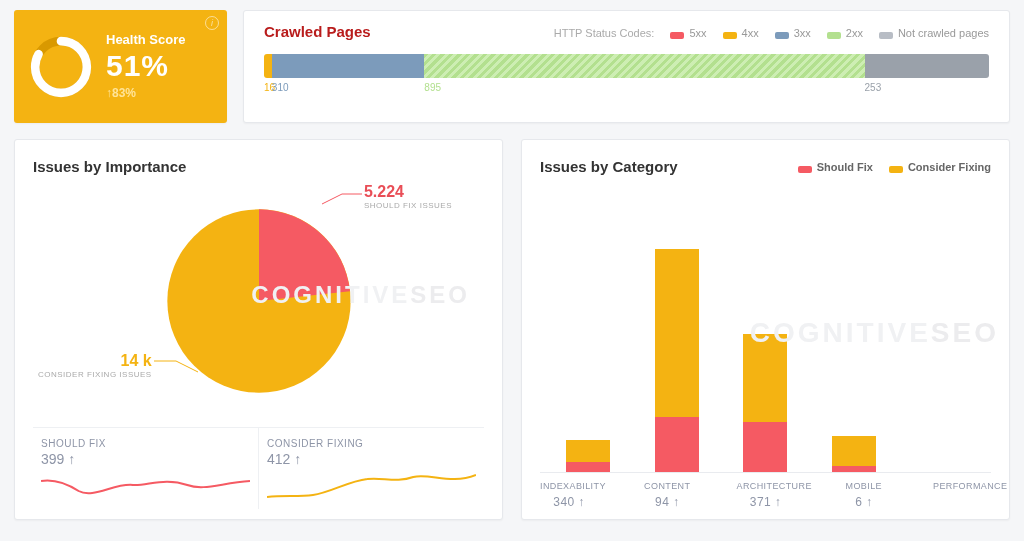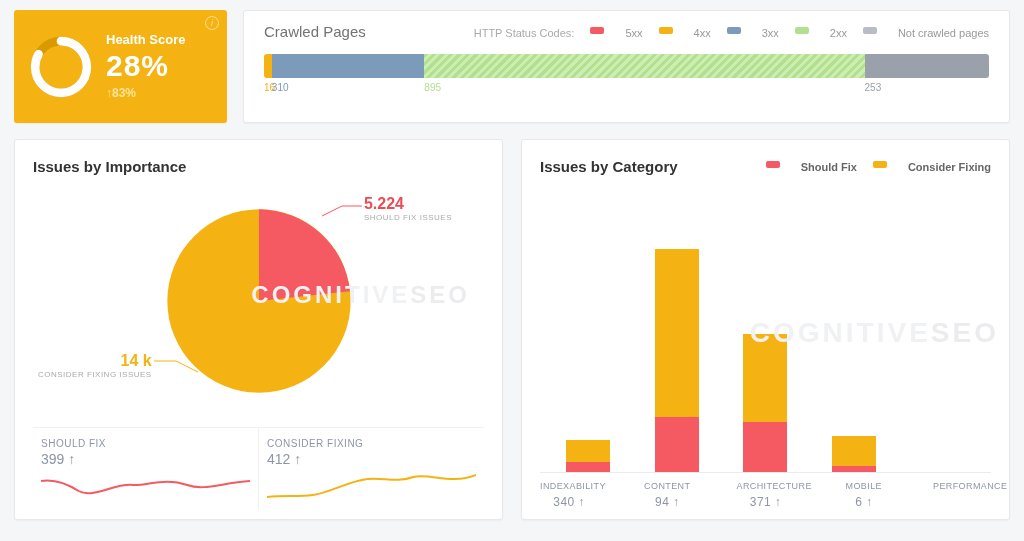"Crawled Pages" .crawled-title { color: #737373 -> #b91c1c; font-weight: 400 -> 700 }
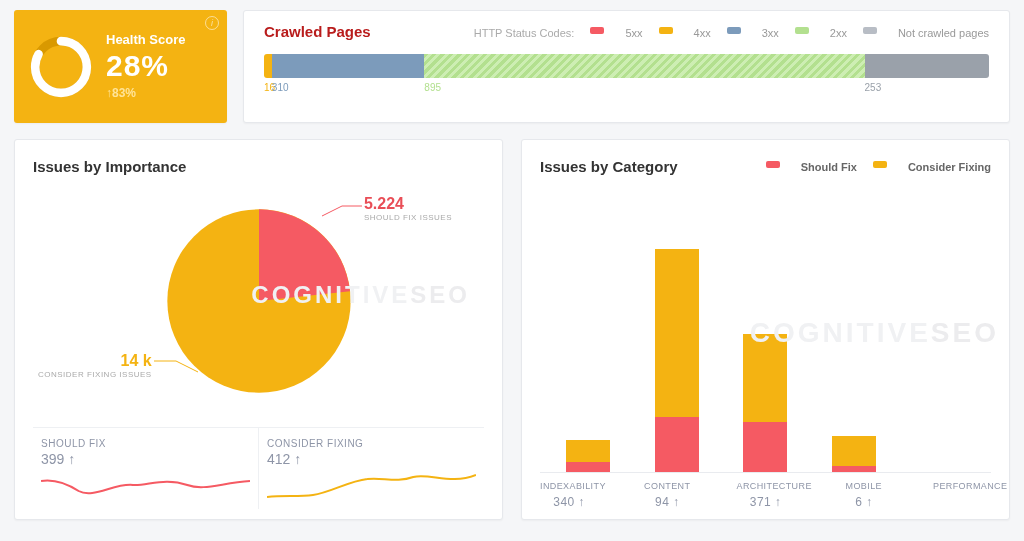"5xx" .lg { align-items: flex-start -> flex-end; gap: 21px -> 5px }
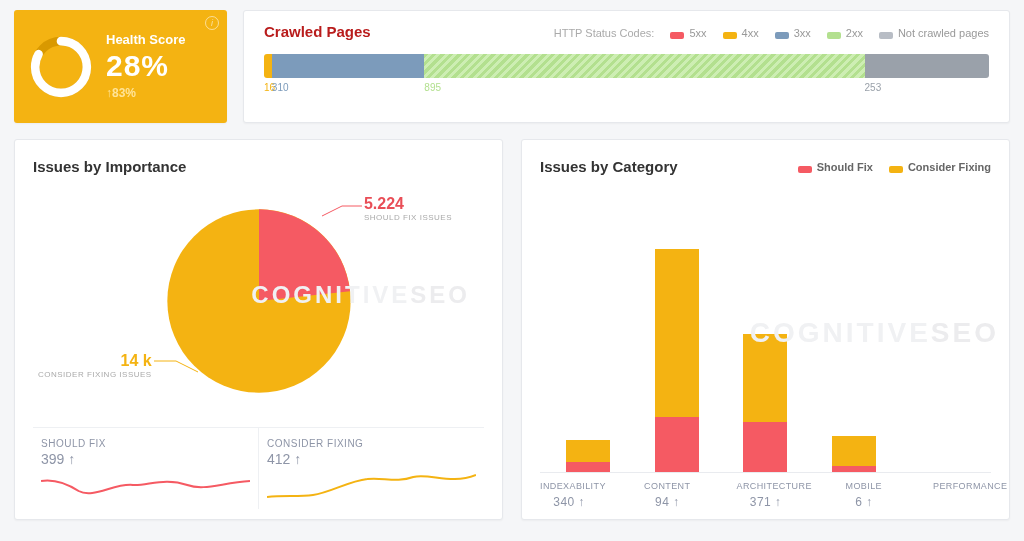"28%" div.health-value { text: 28% -> 51% }
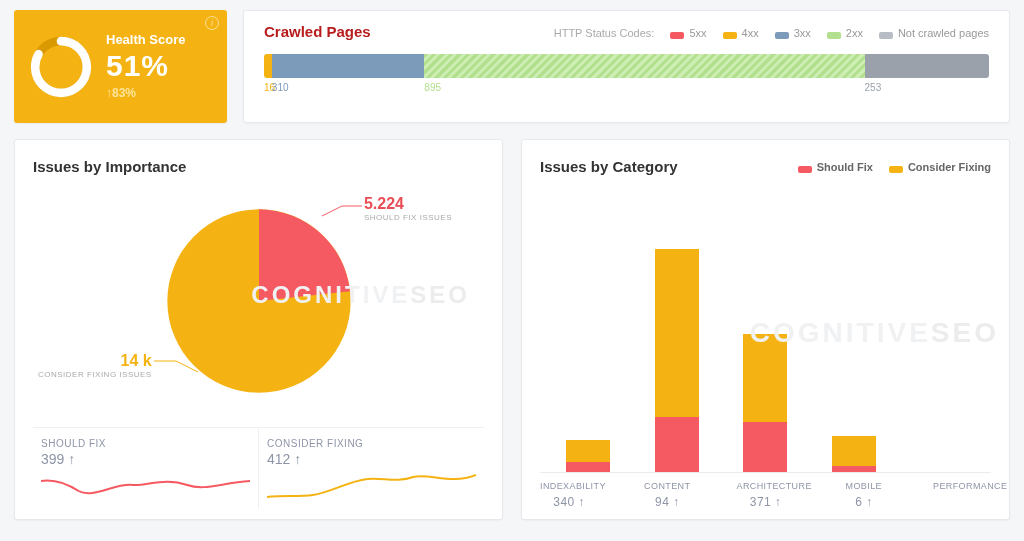"5.224" .callout.fix { top: 20px -> 8px }
